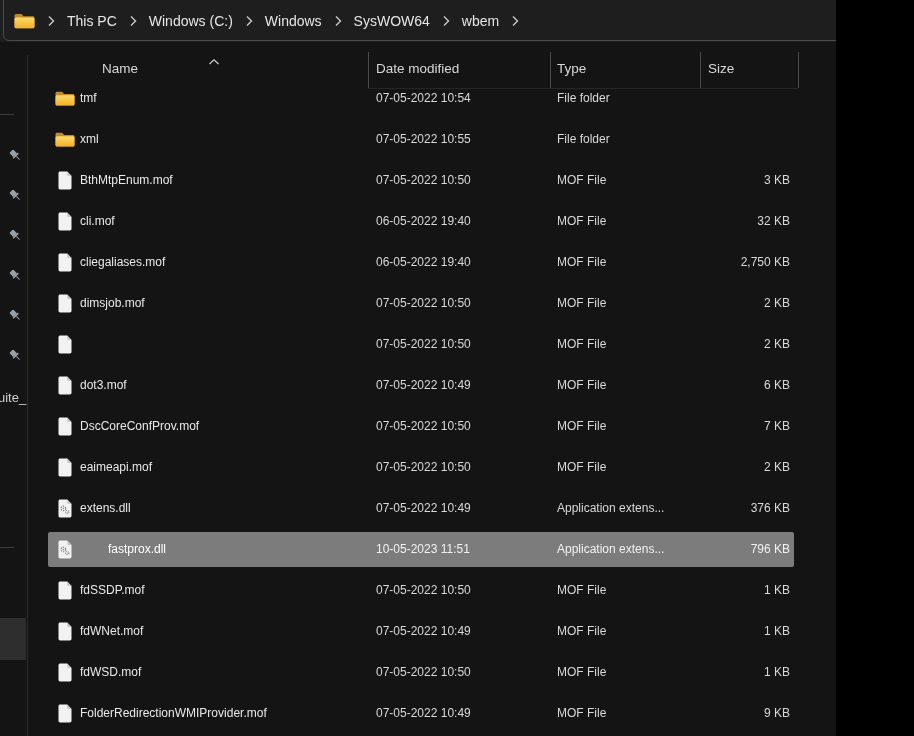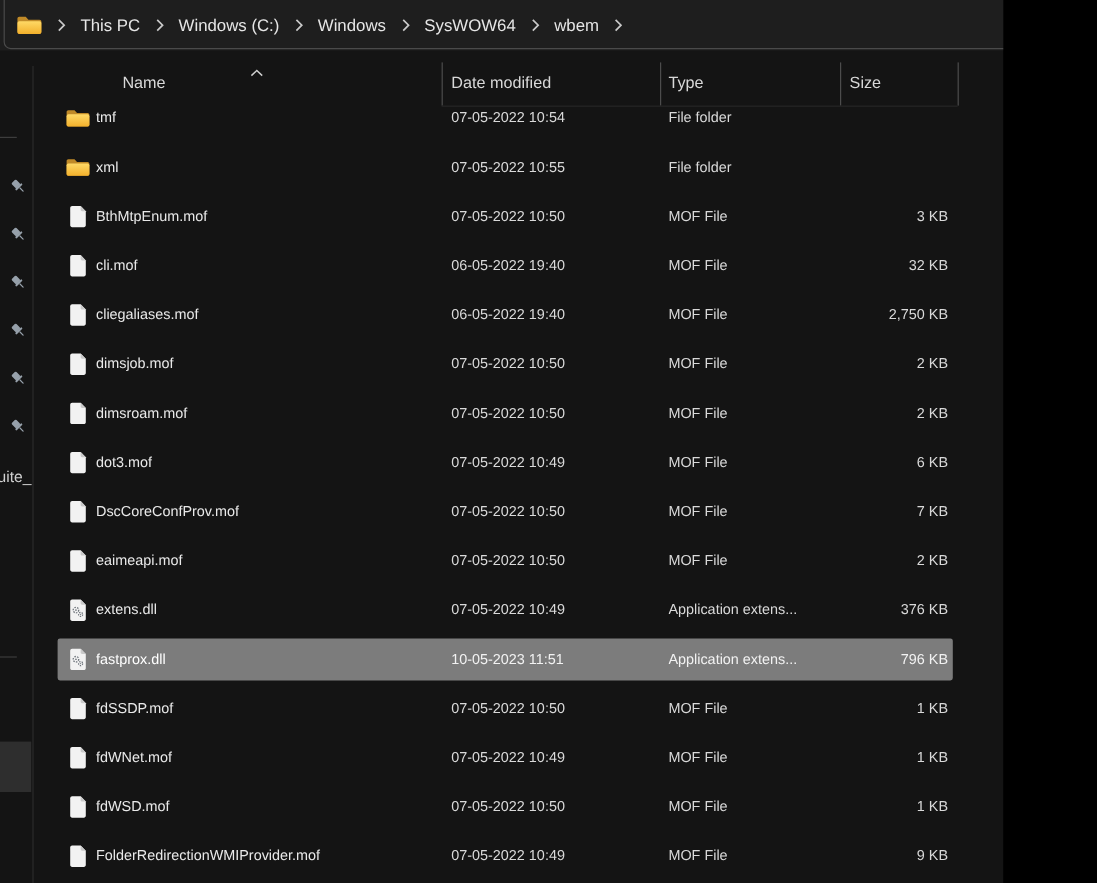"dimsroam.mof" span.txt { html: <span>dimsroam.mof</span> -> none }
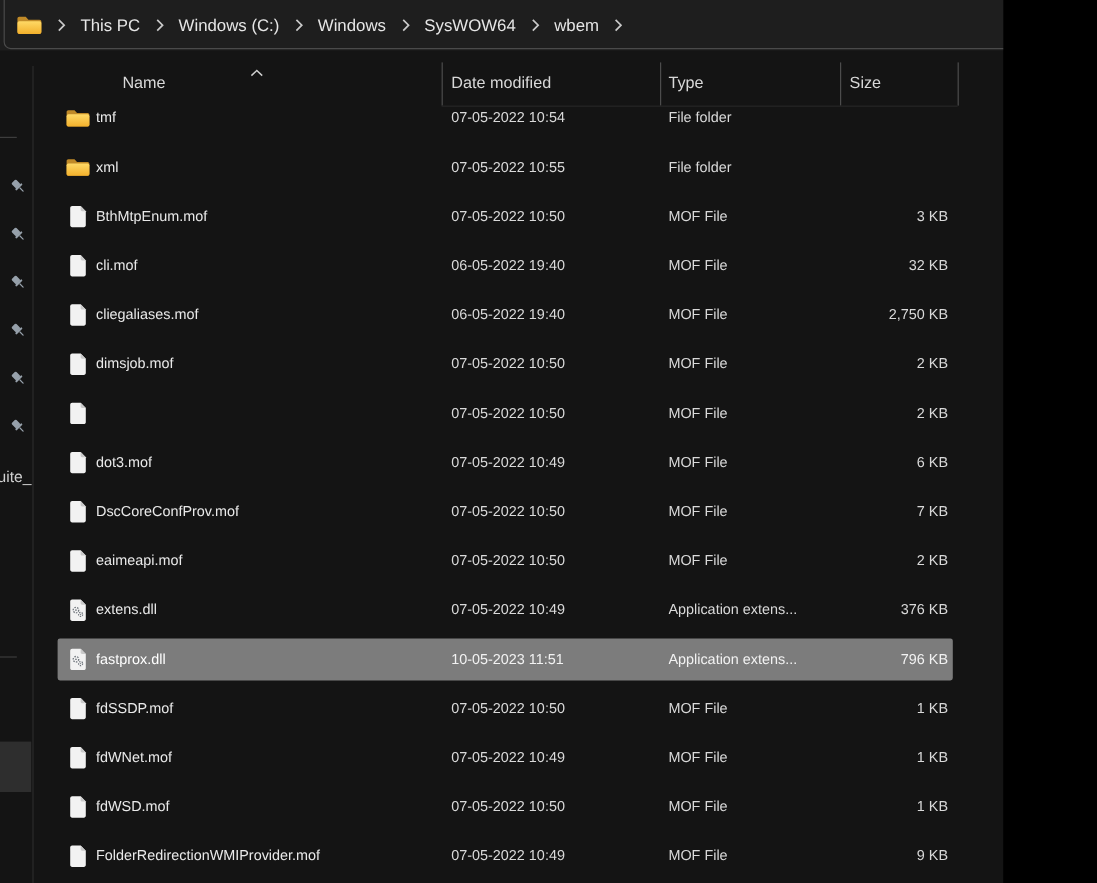"fastprox.dll" .row.selected .cname { margin-left: none -> 28px }
